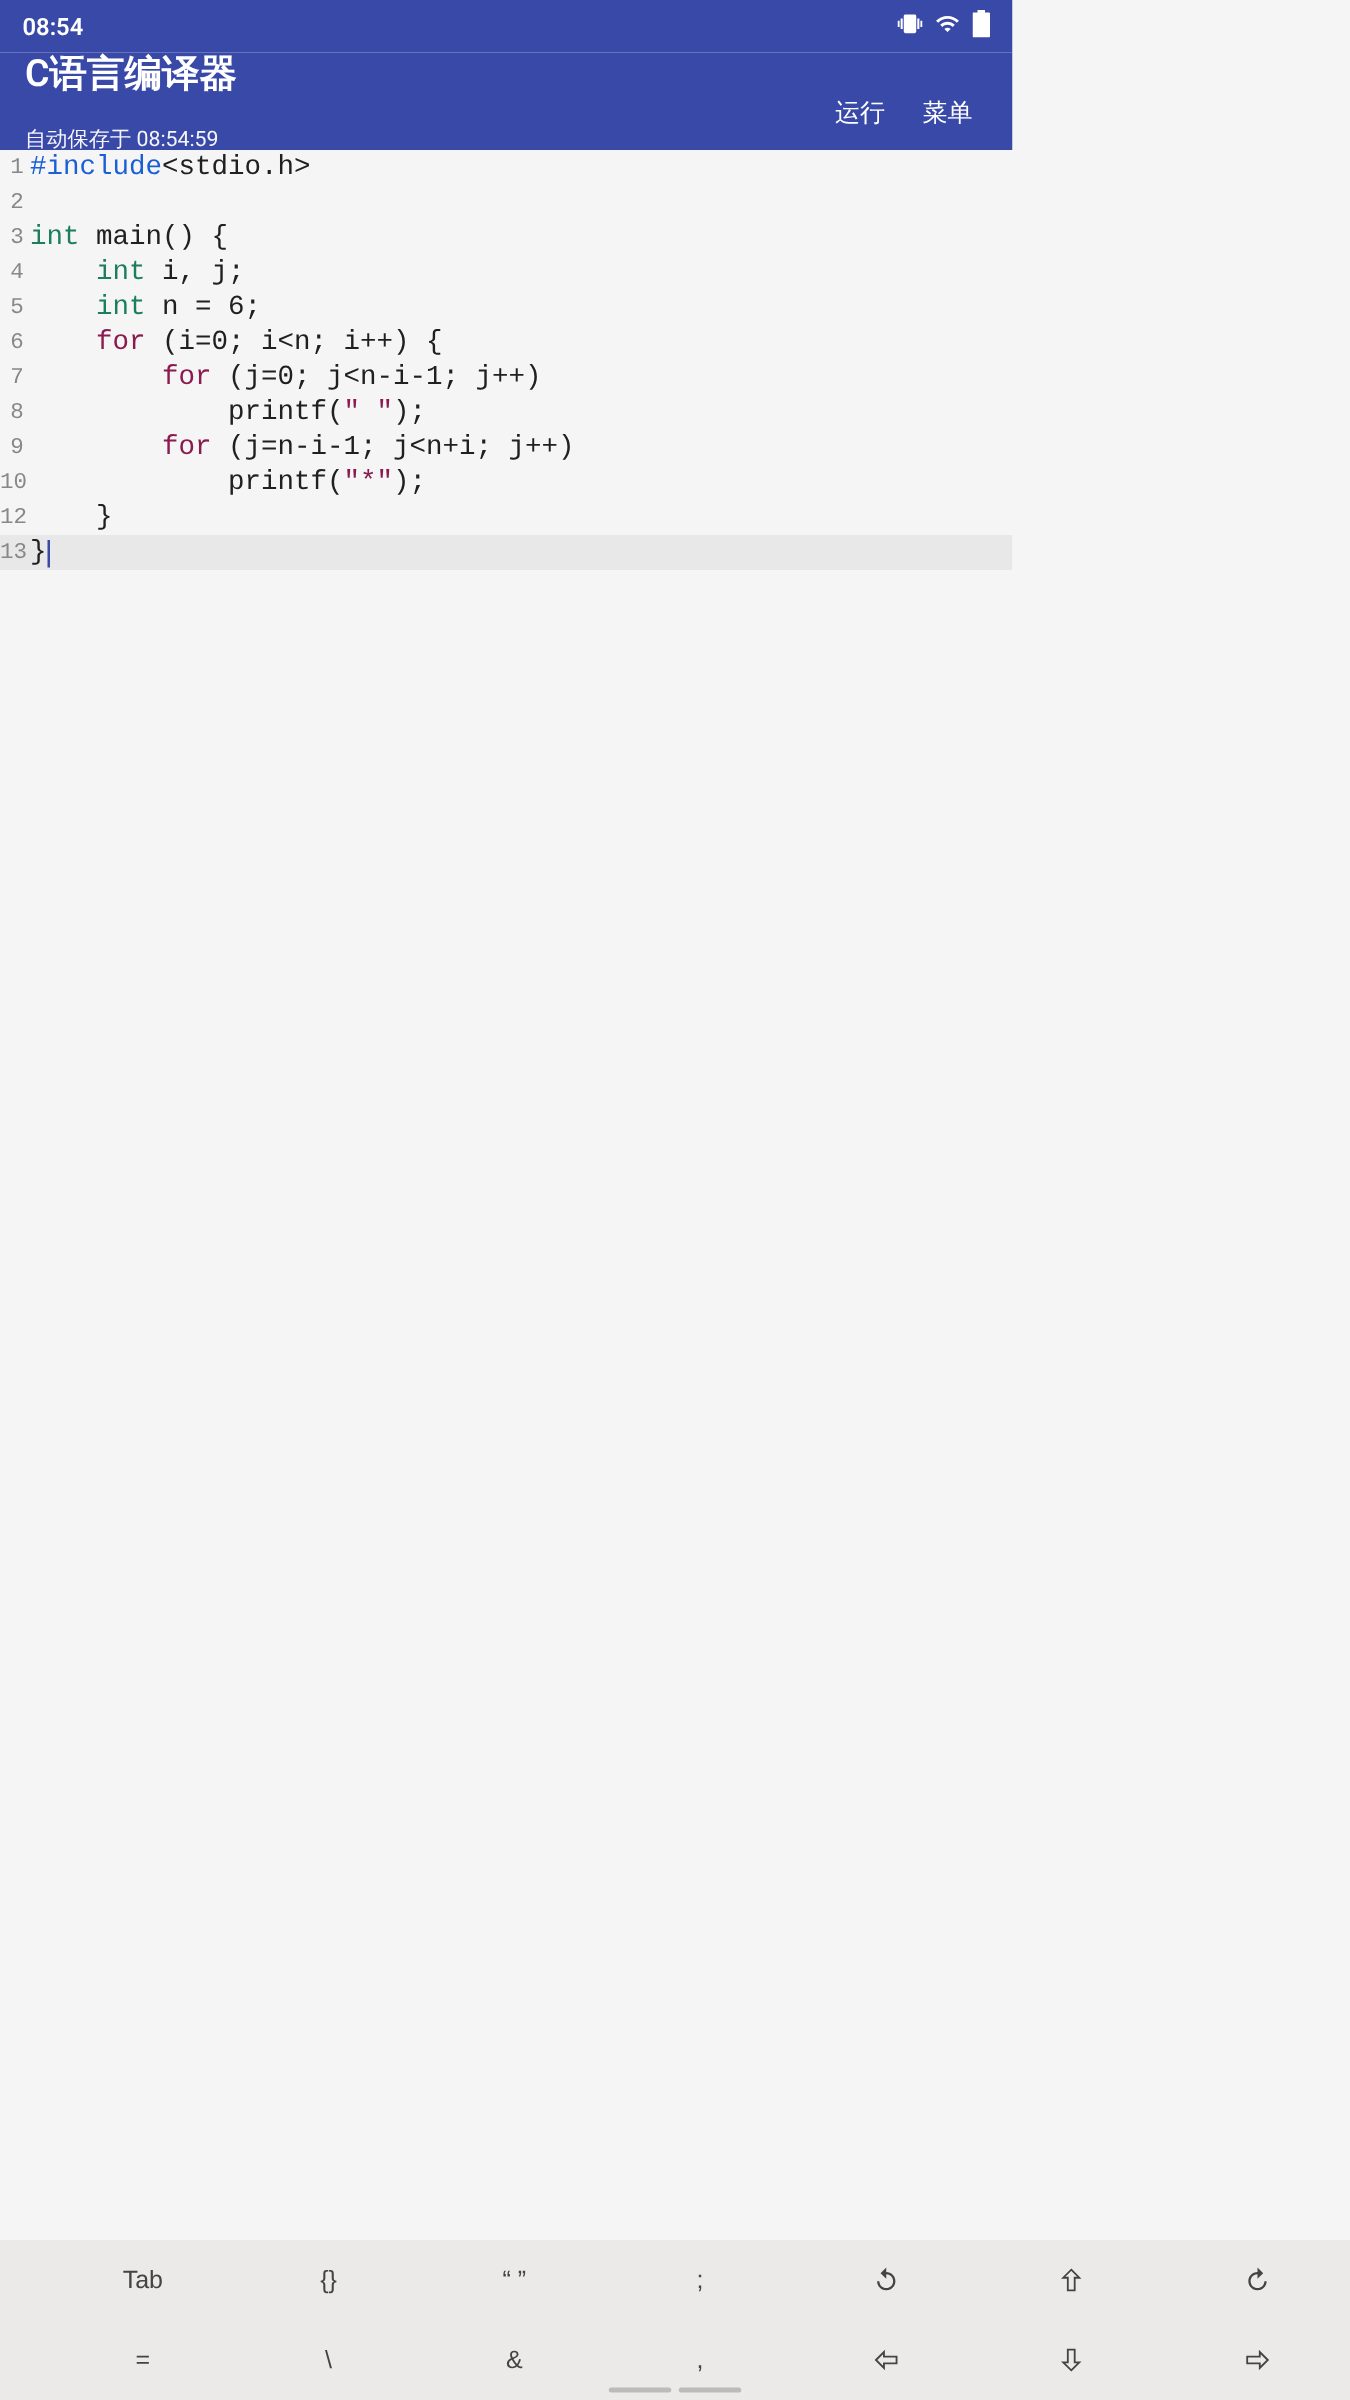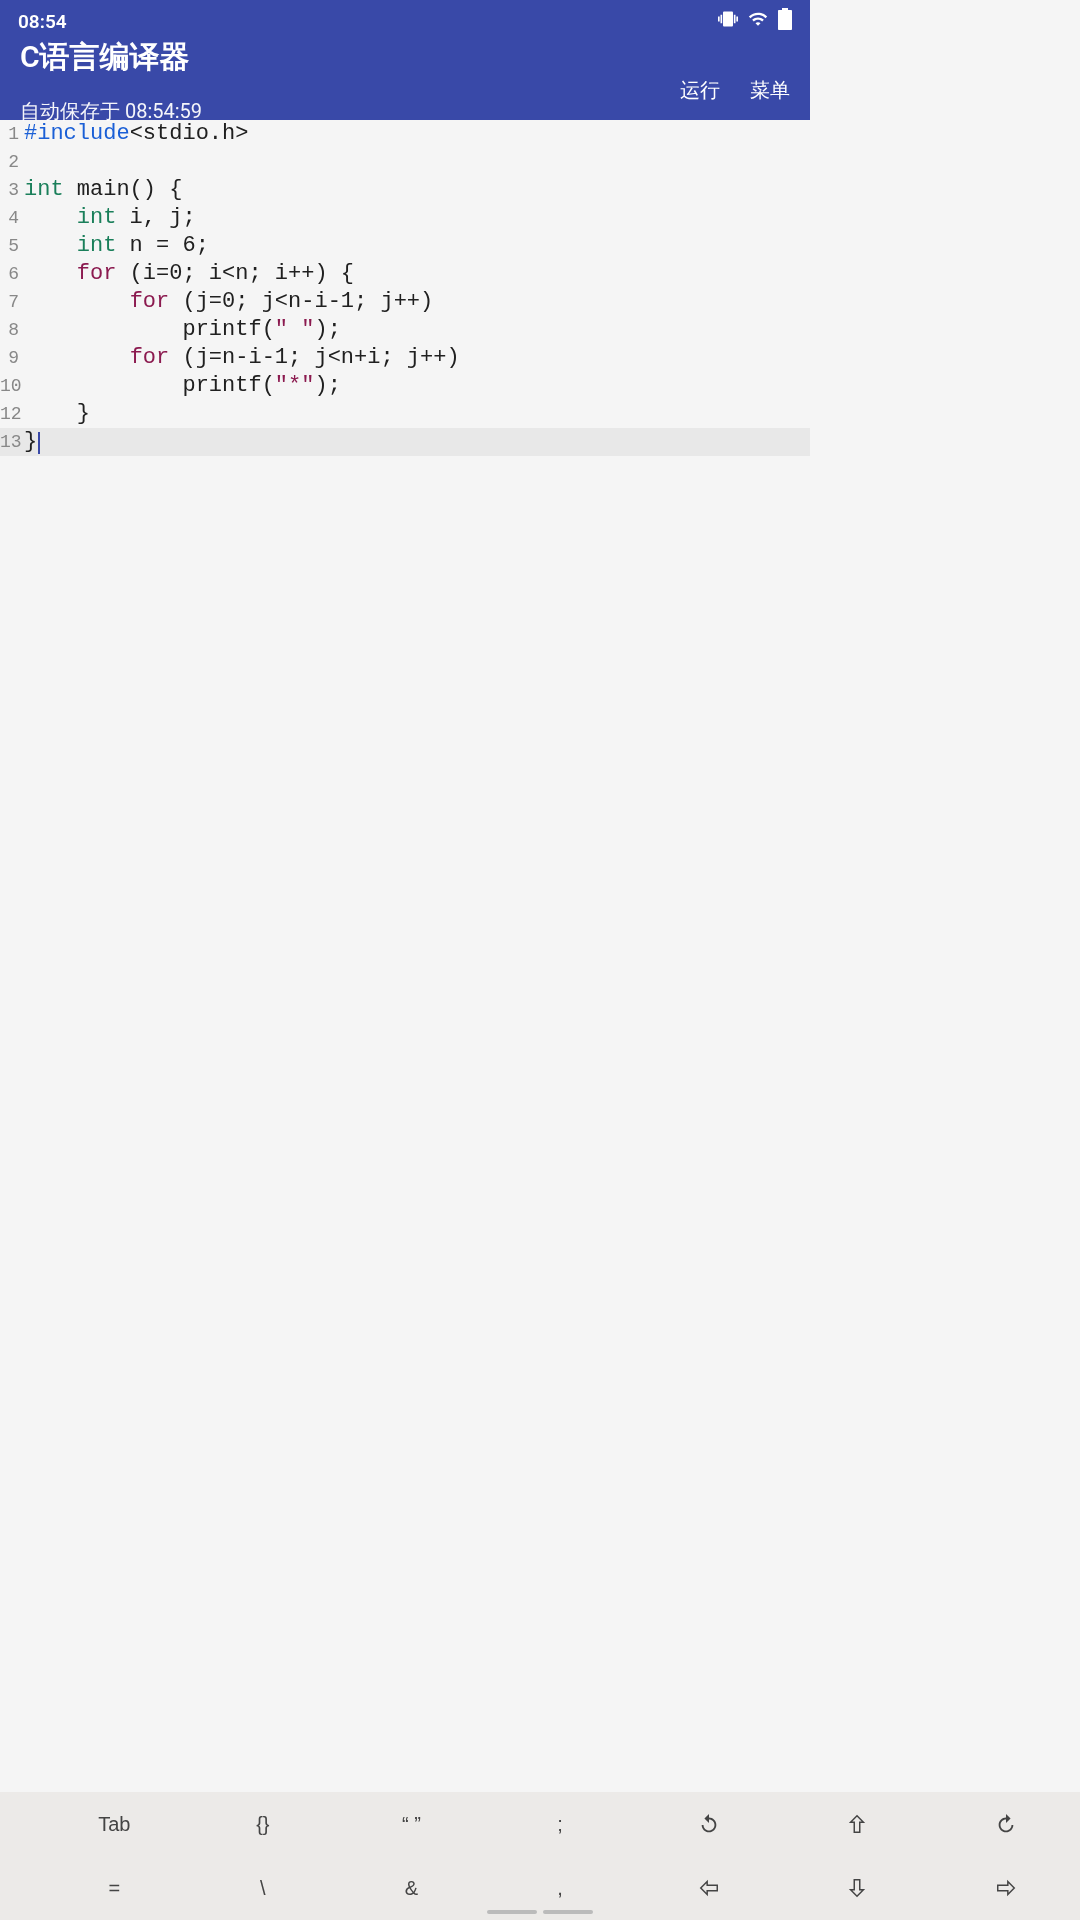"C语言编译器" .appbar { padding: 10px 20px 10px 20px -> 10px 32px 10px 20px }
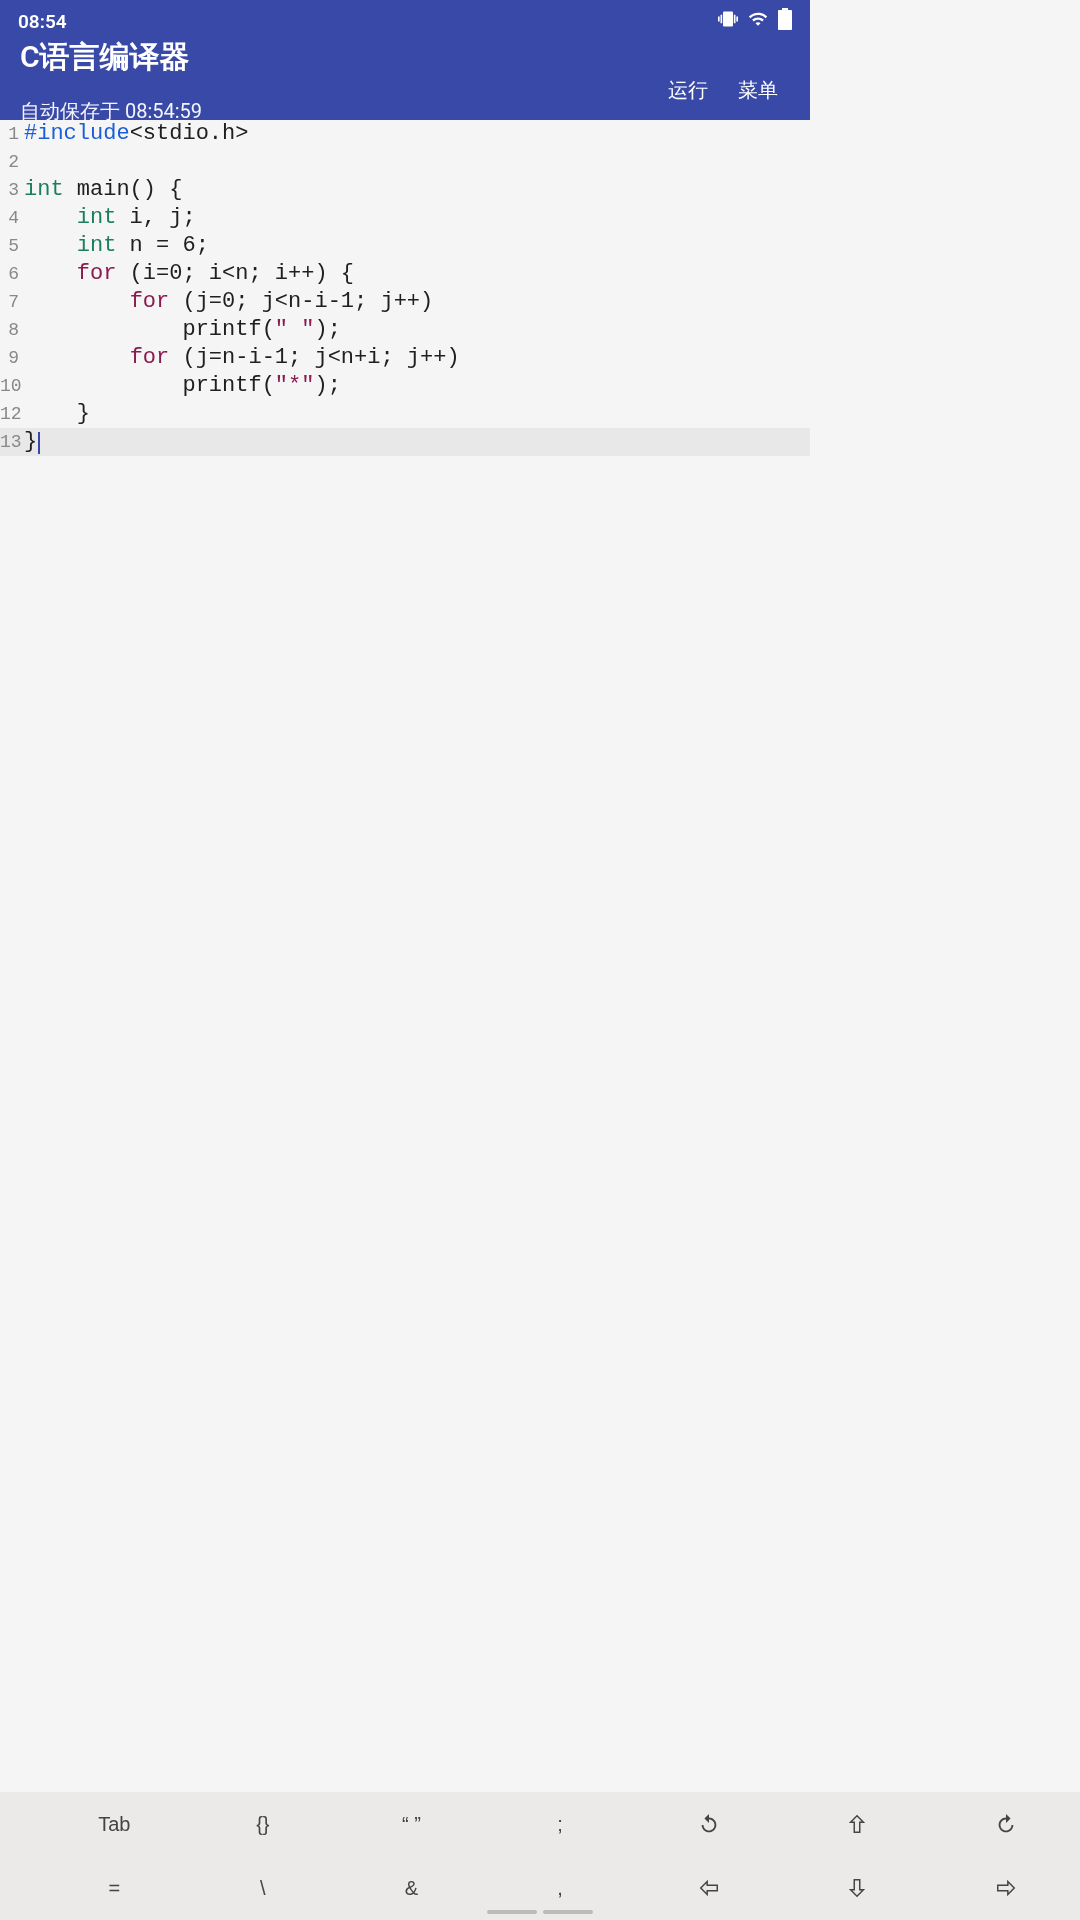"自动保存于 08:54:59" .appbar .left .subtitle { font-size: 20px -> 17px }
